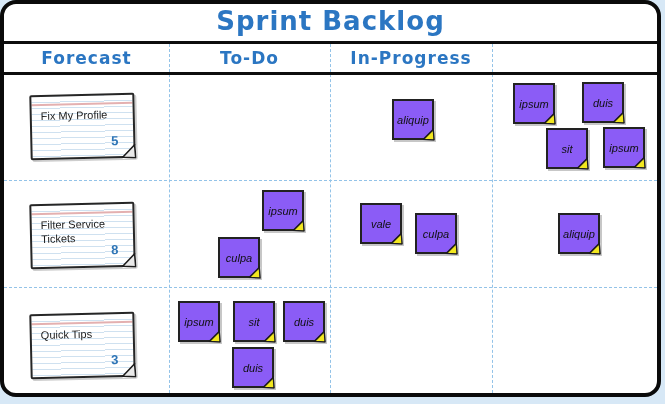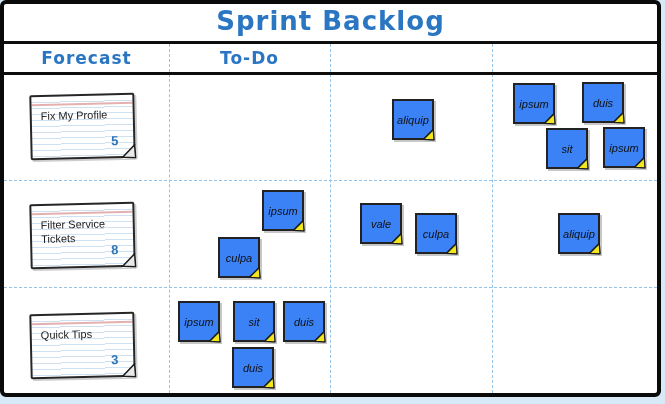"Sprint Backlog" .board { border-radius: 6px -> 16px }
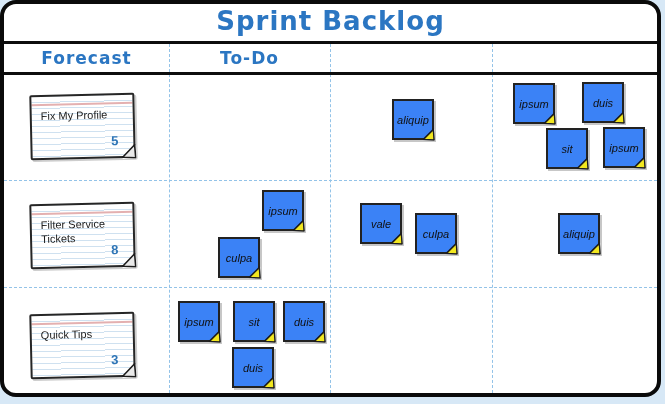"In-Progress" div.col-header { html: none -> <div>In-Progress</div> }
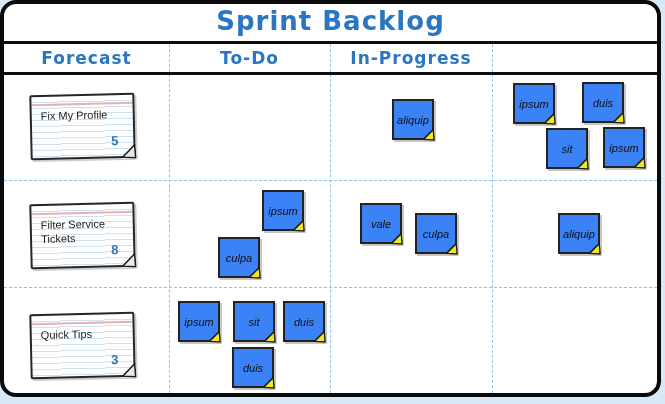"ipsum" .sticky { background: #3b82f6 -> #8b5cf6 }
